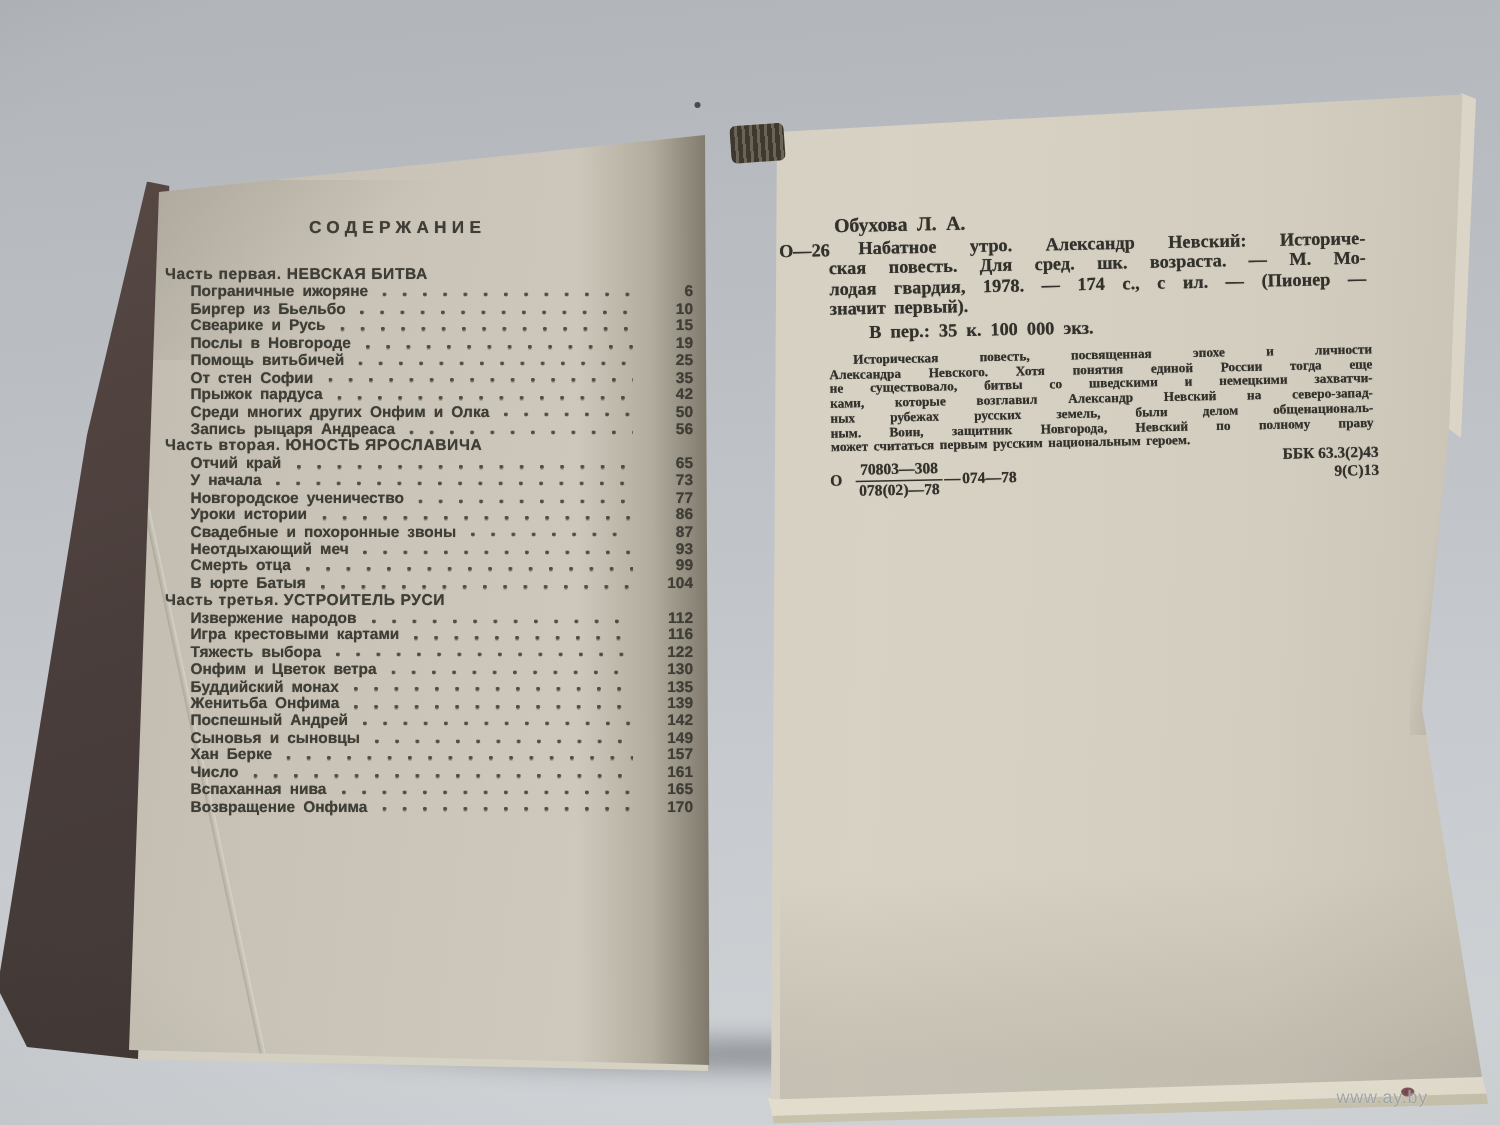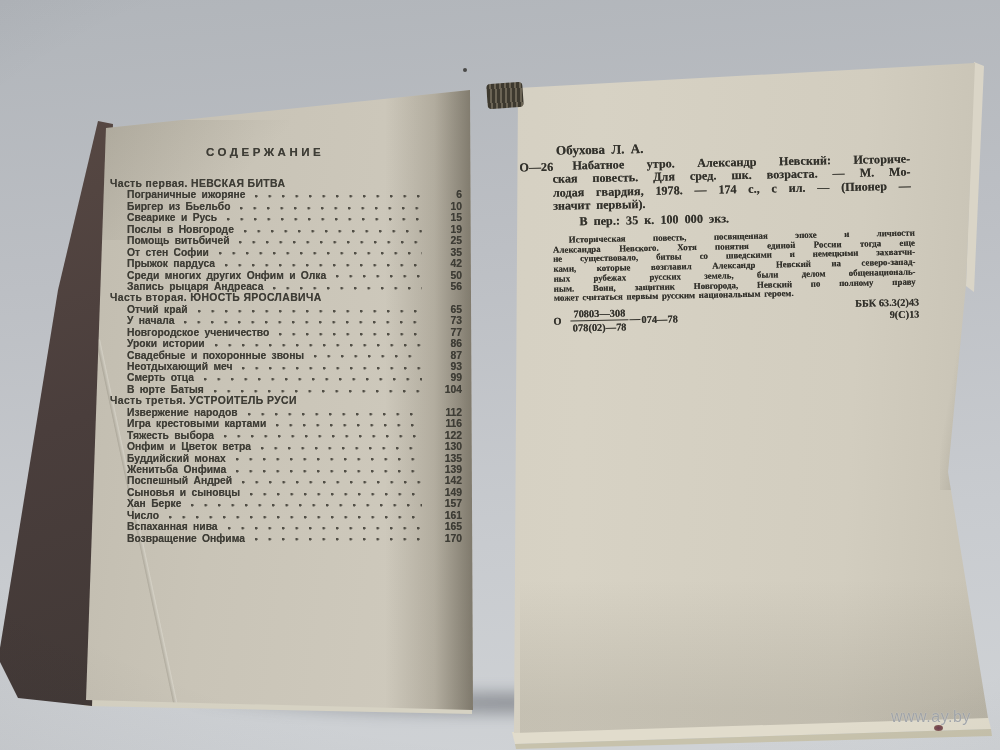"www.ay.by" .watermark { font-size: 16px -> 12px; top: 708px -> 724px }
